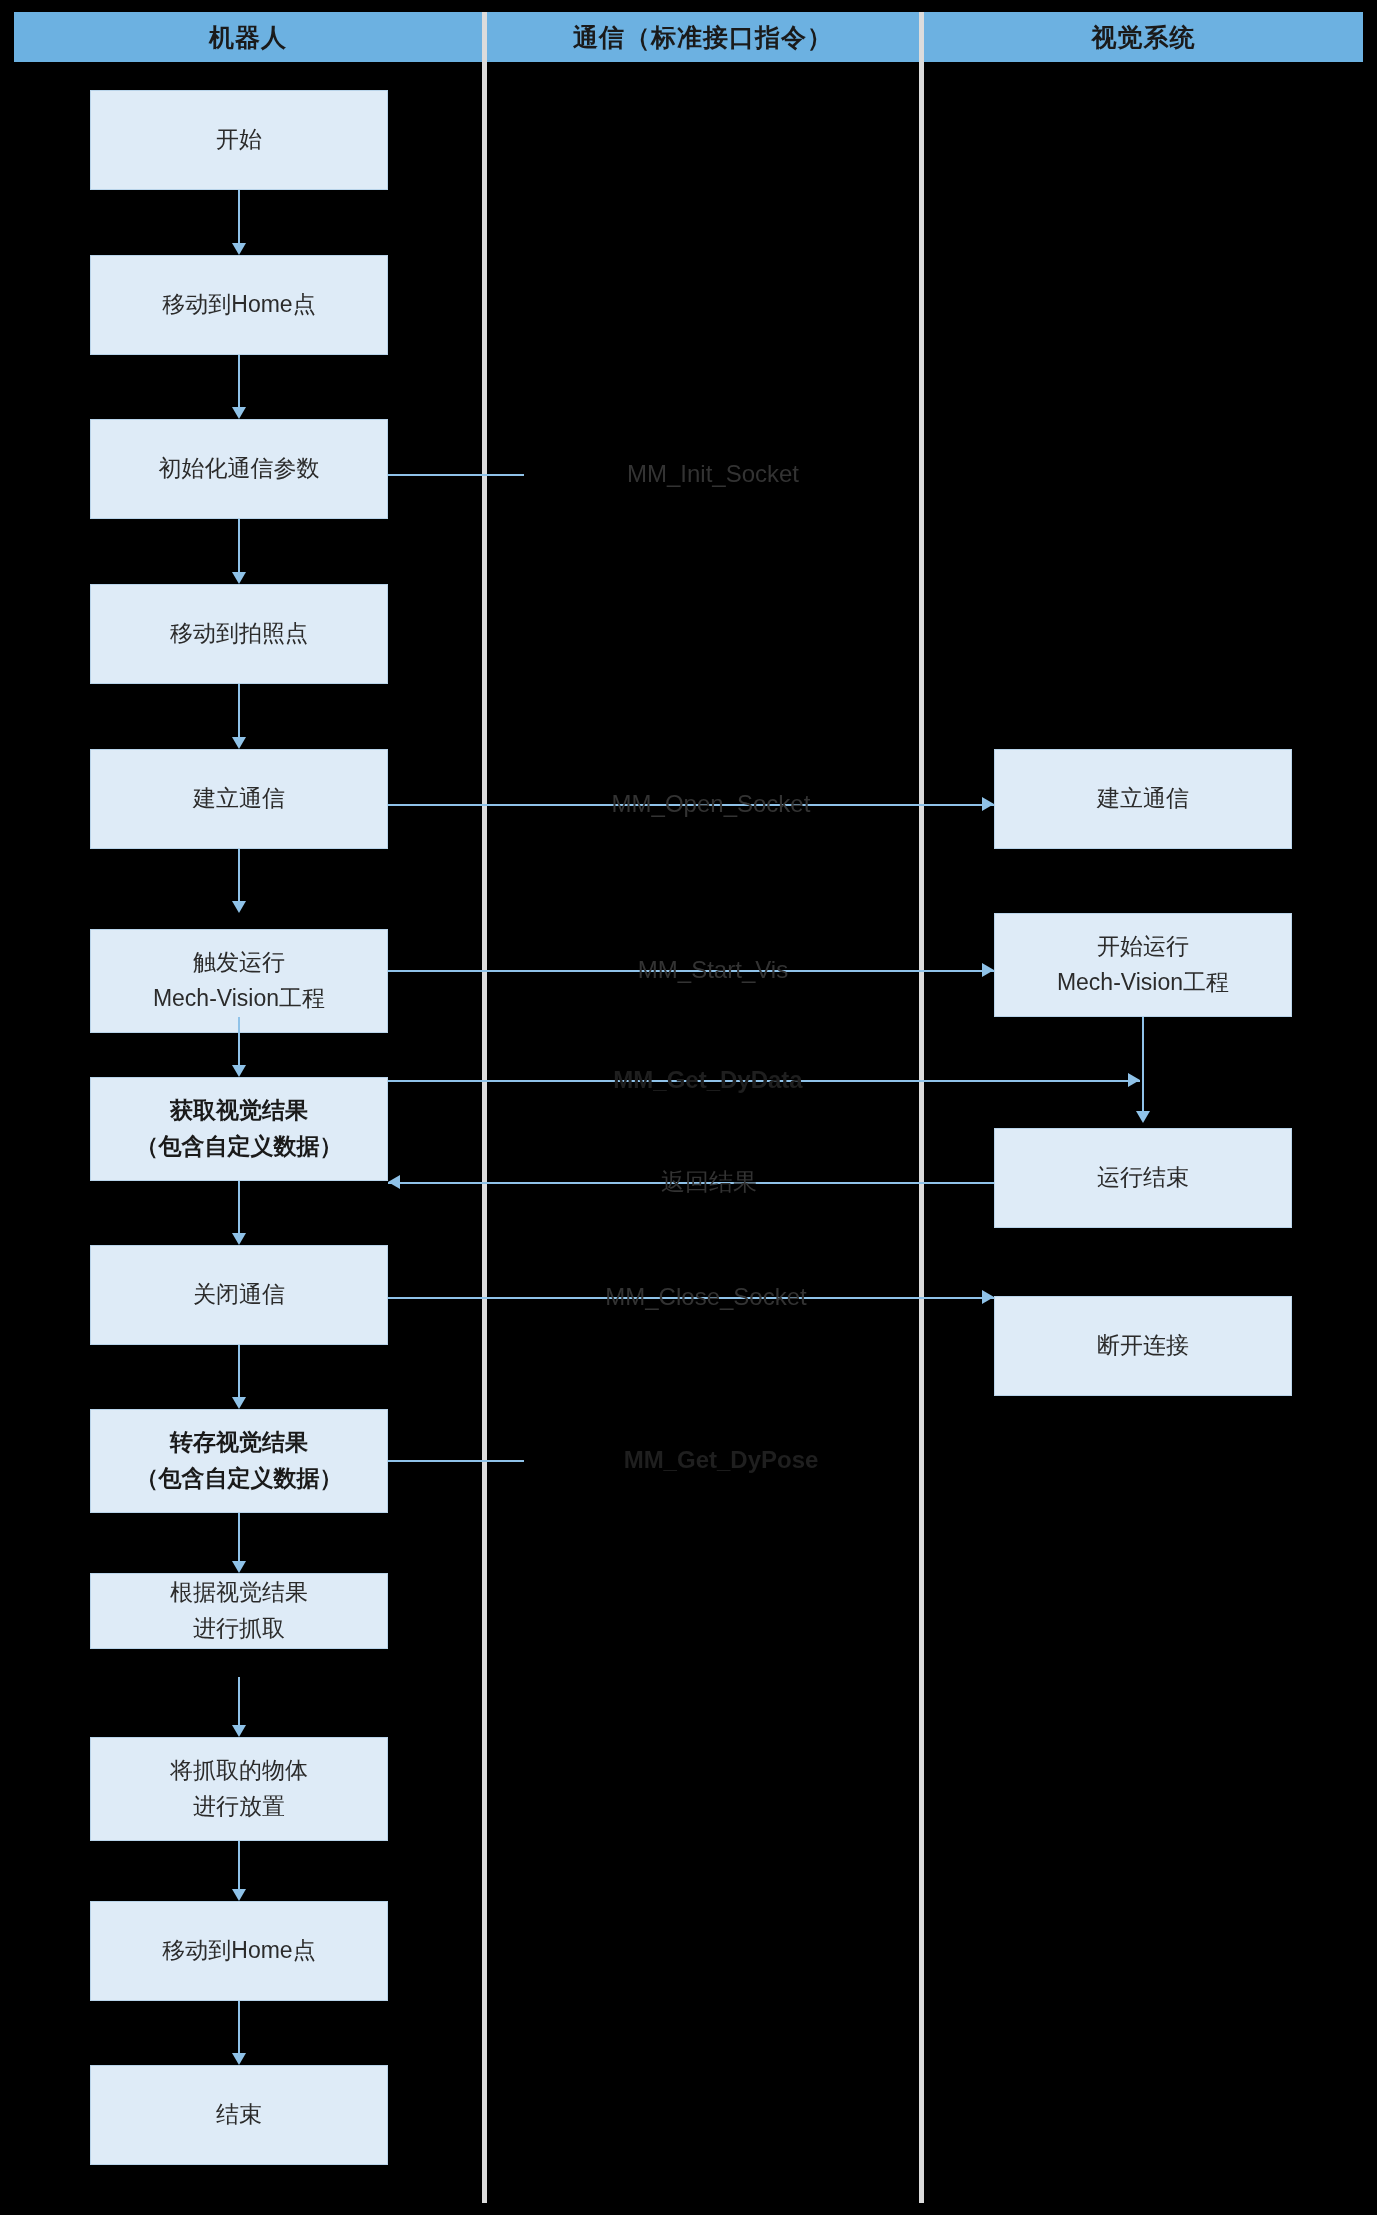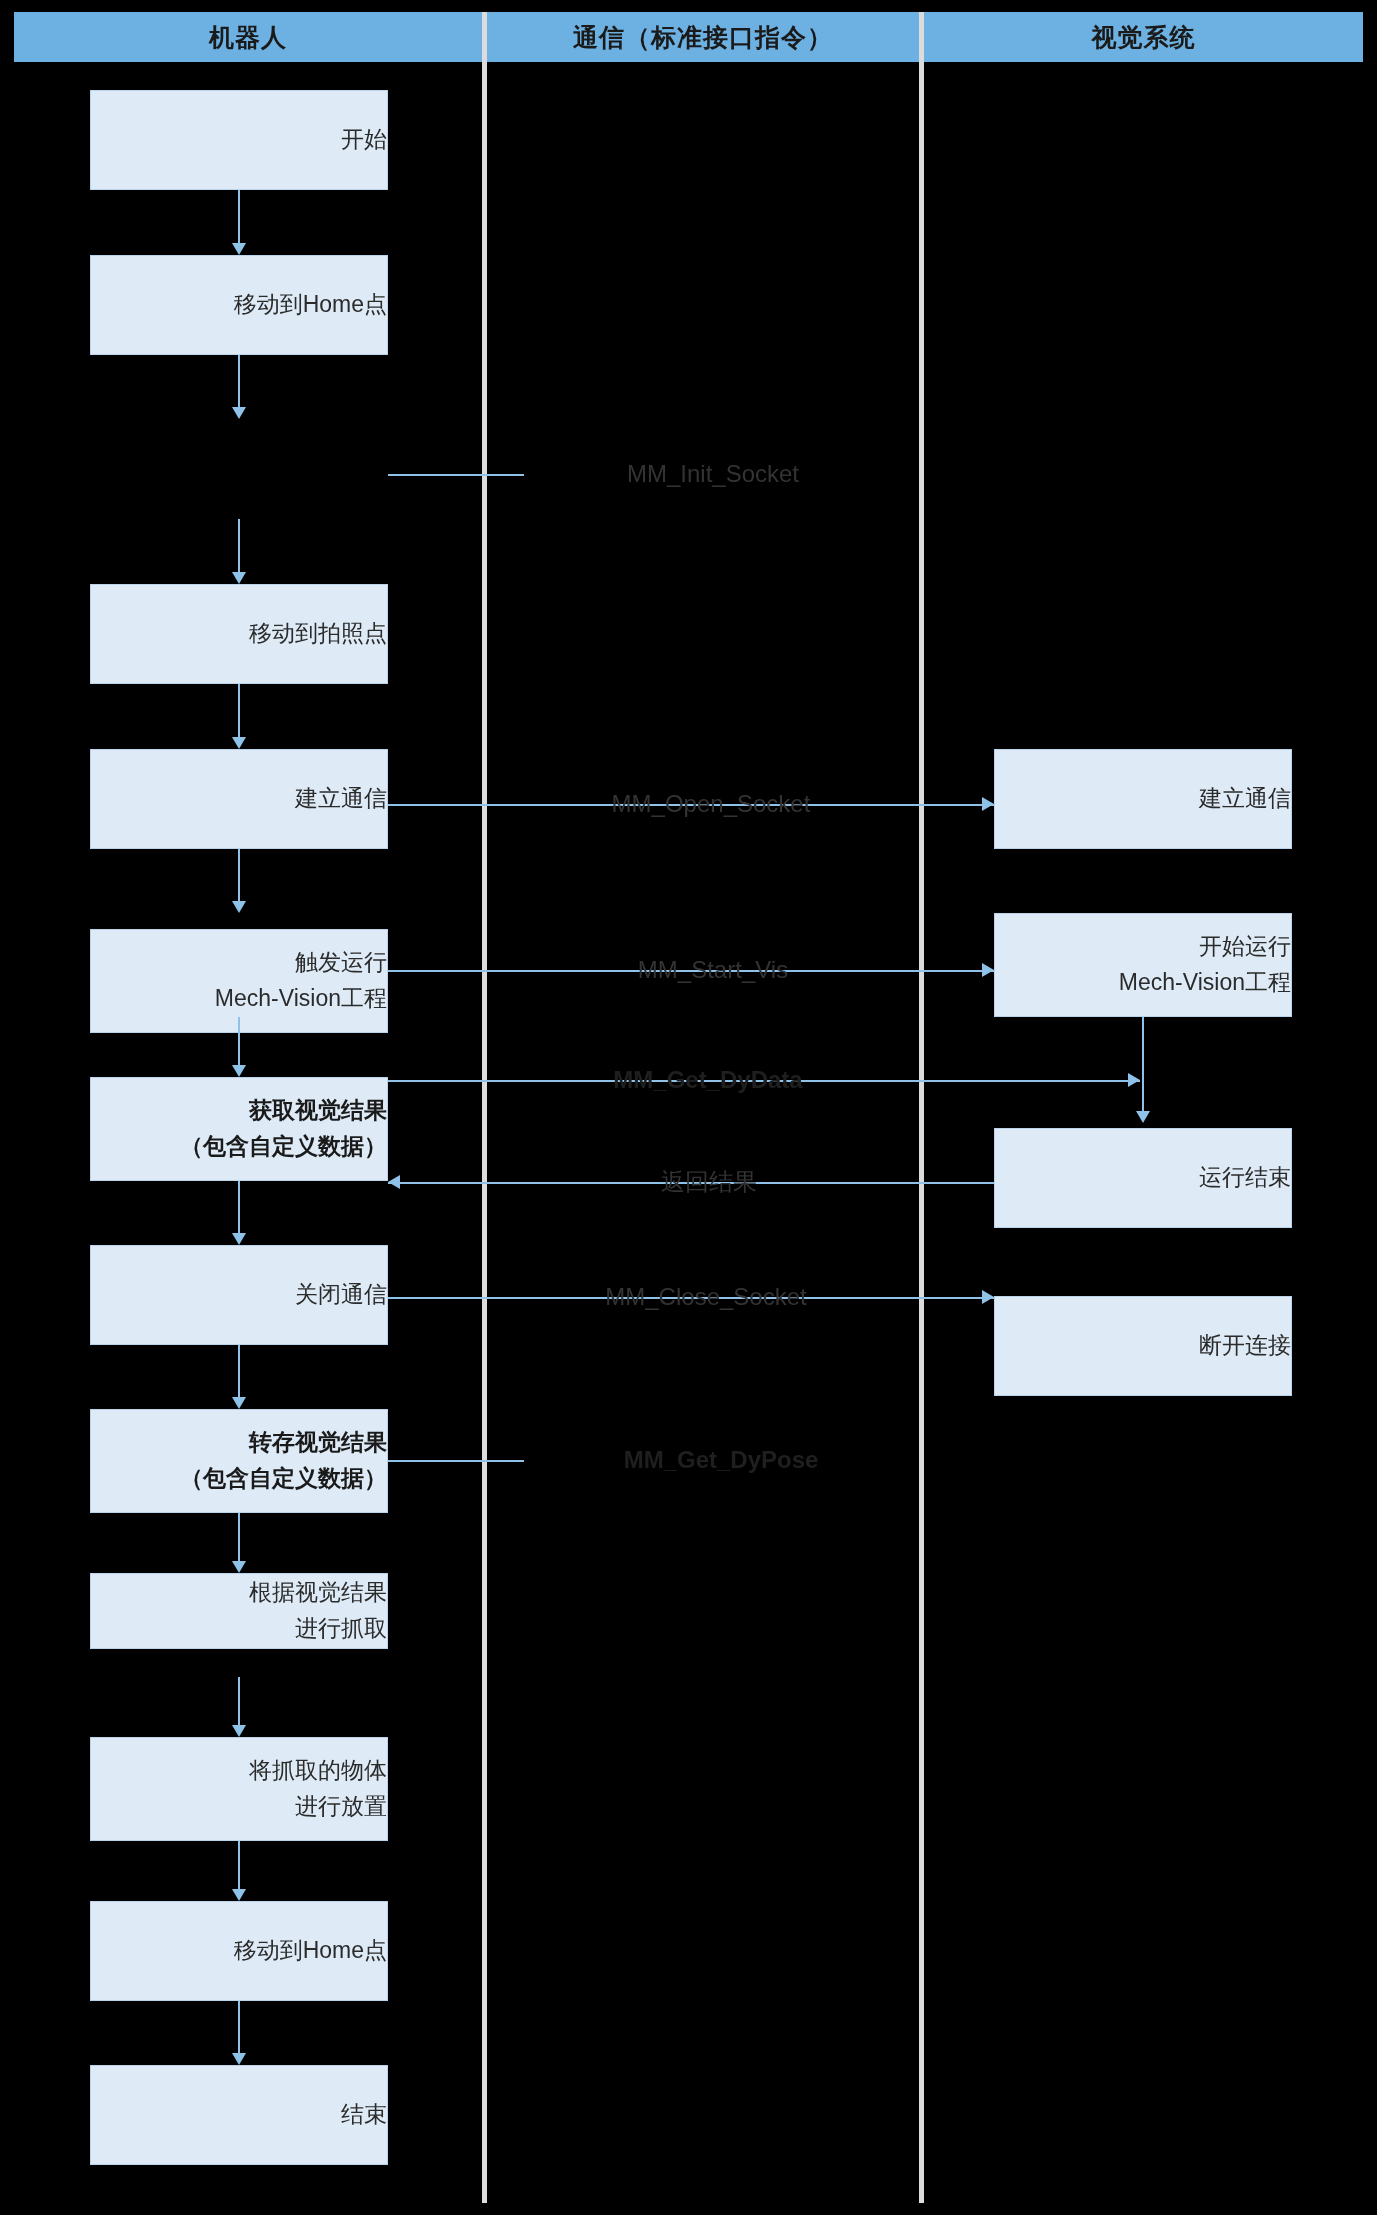"开始" .node { align-items: flex-end -> center }
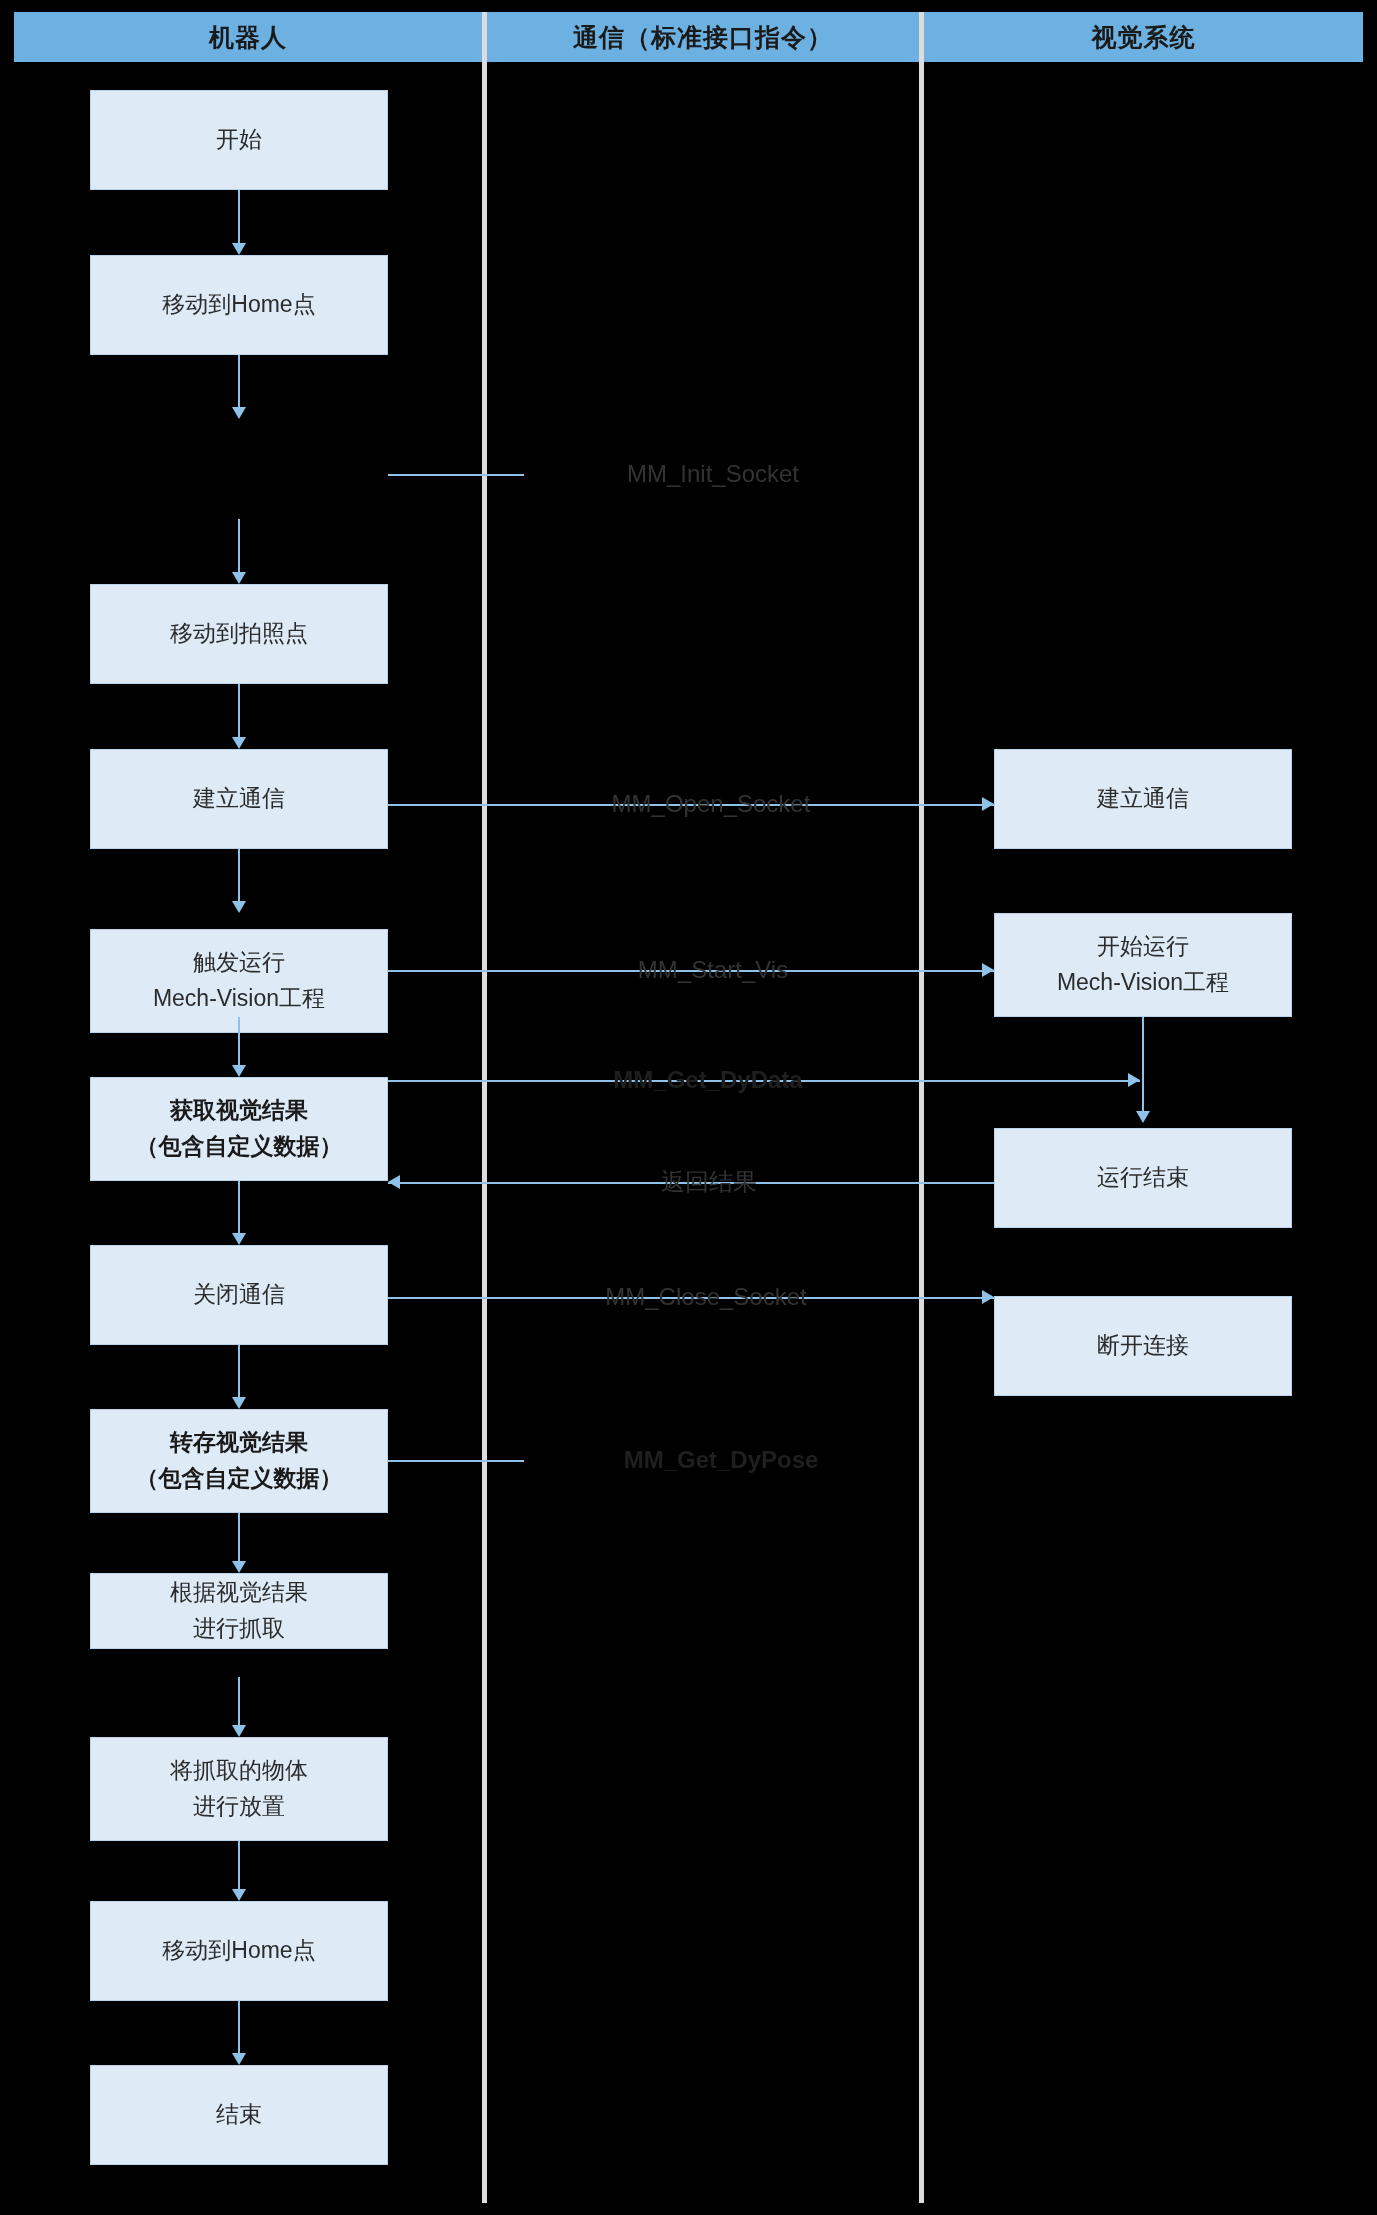"初始化通信参数" div.node { html: none -> <div> <span>初始化通信参数</span> </div> }
